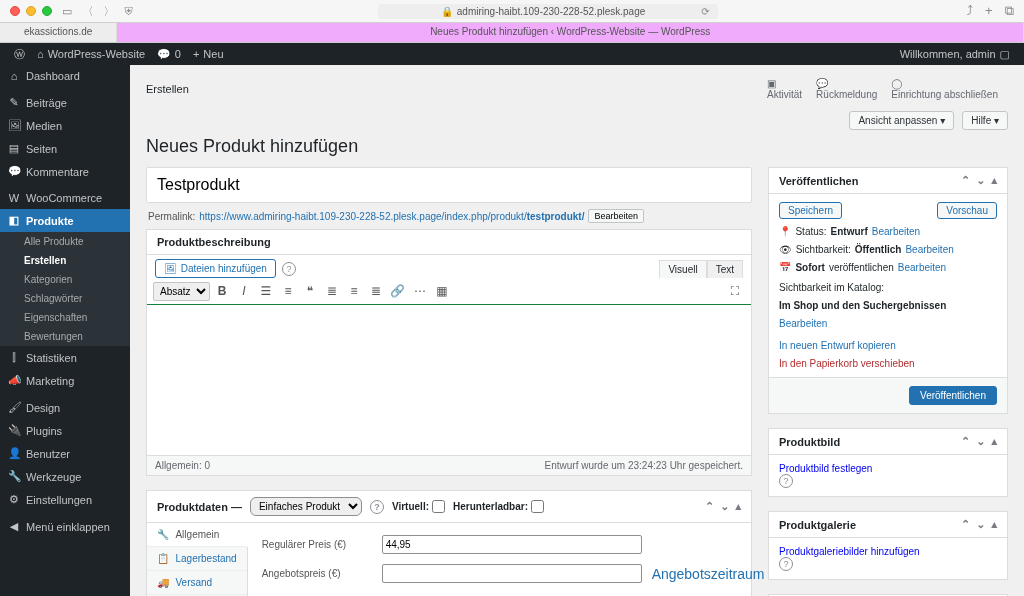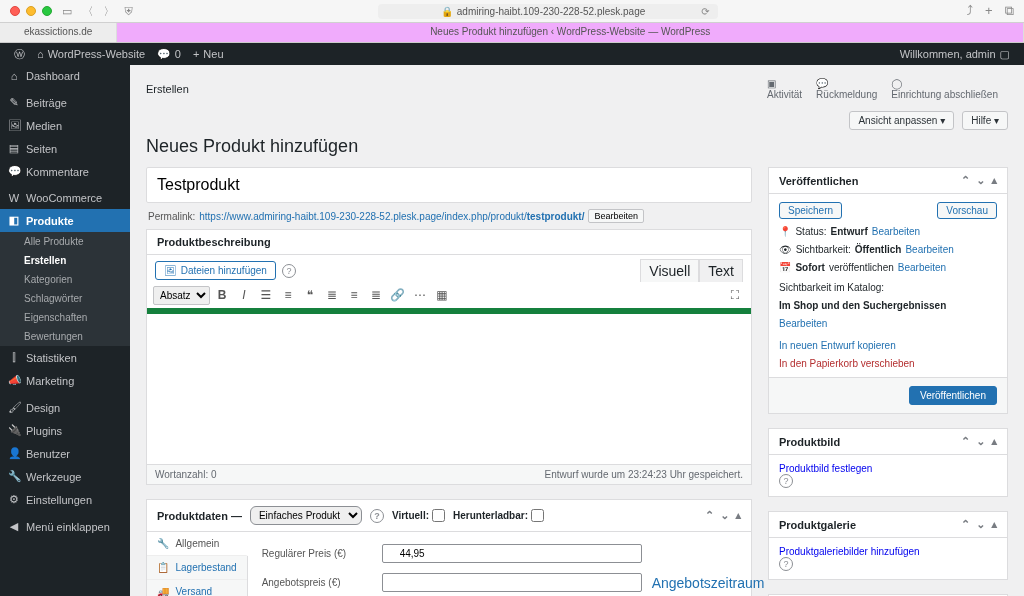"Visuell" .ed-tab { font-size: 14px -> 10px }
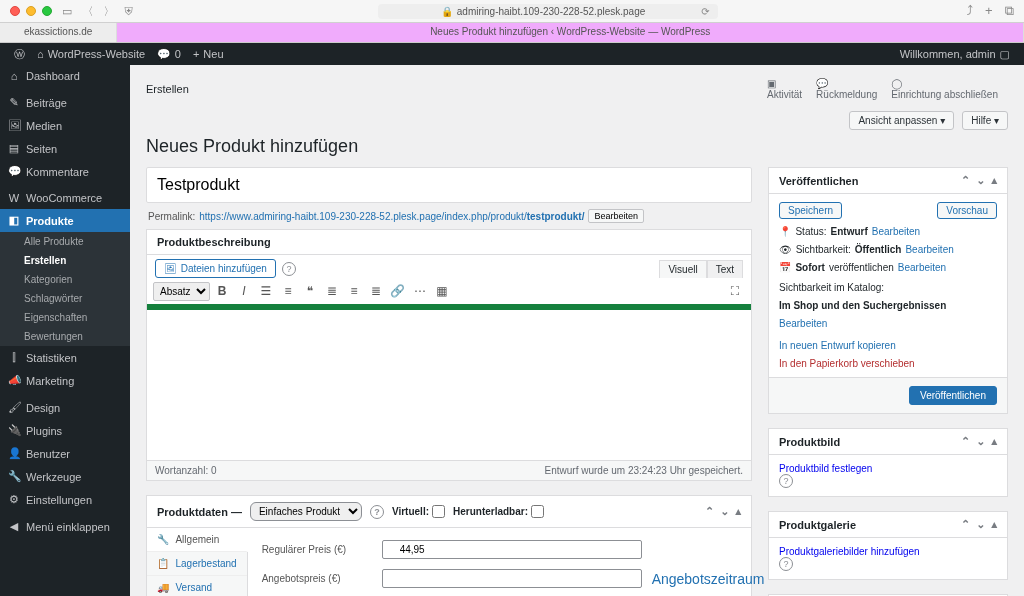"Absatz" .tmce-toolbar { border-bottom: 6px solid #15803d -> 1px solid #15803d }
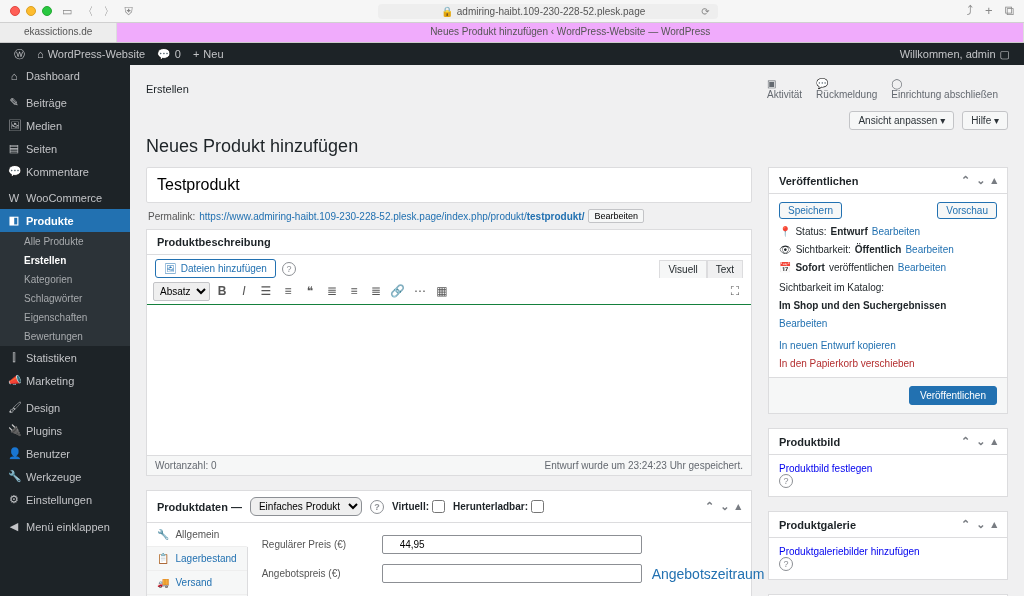"Wortanzahl:" span { text: Wortanzahl -> Allgemein }
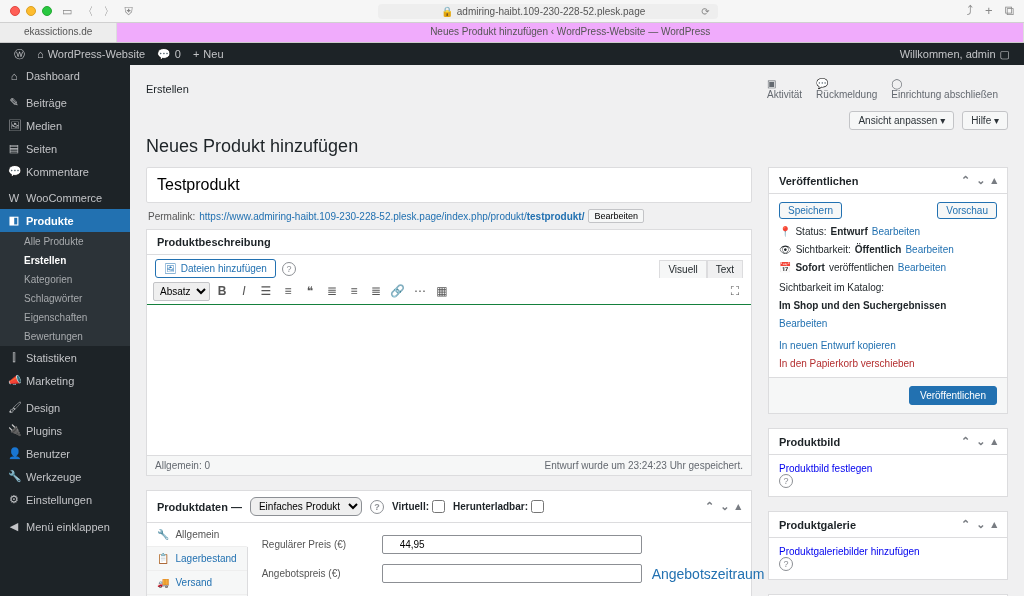"44,95" .pd-field input { padding: 3px 17px -> 3px 3px }
